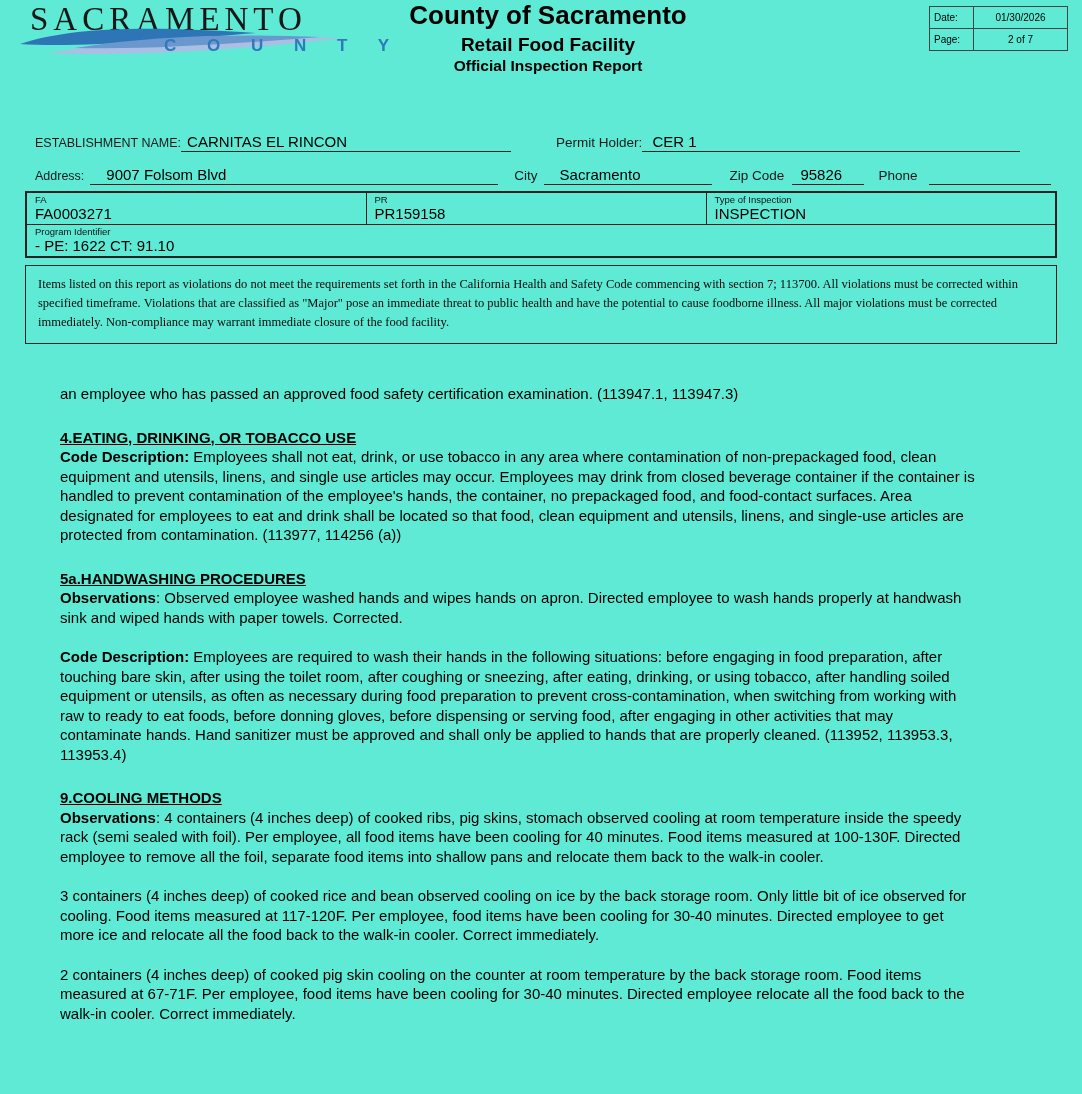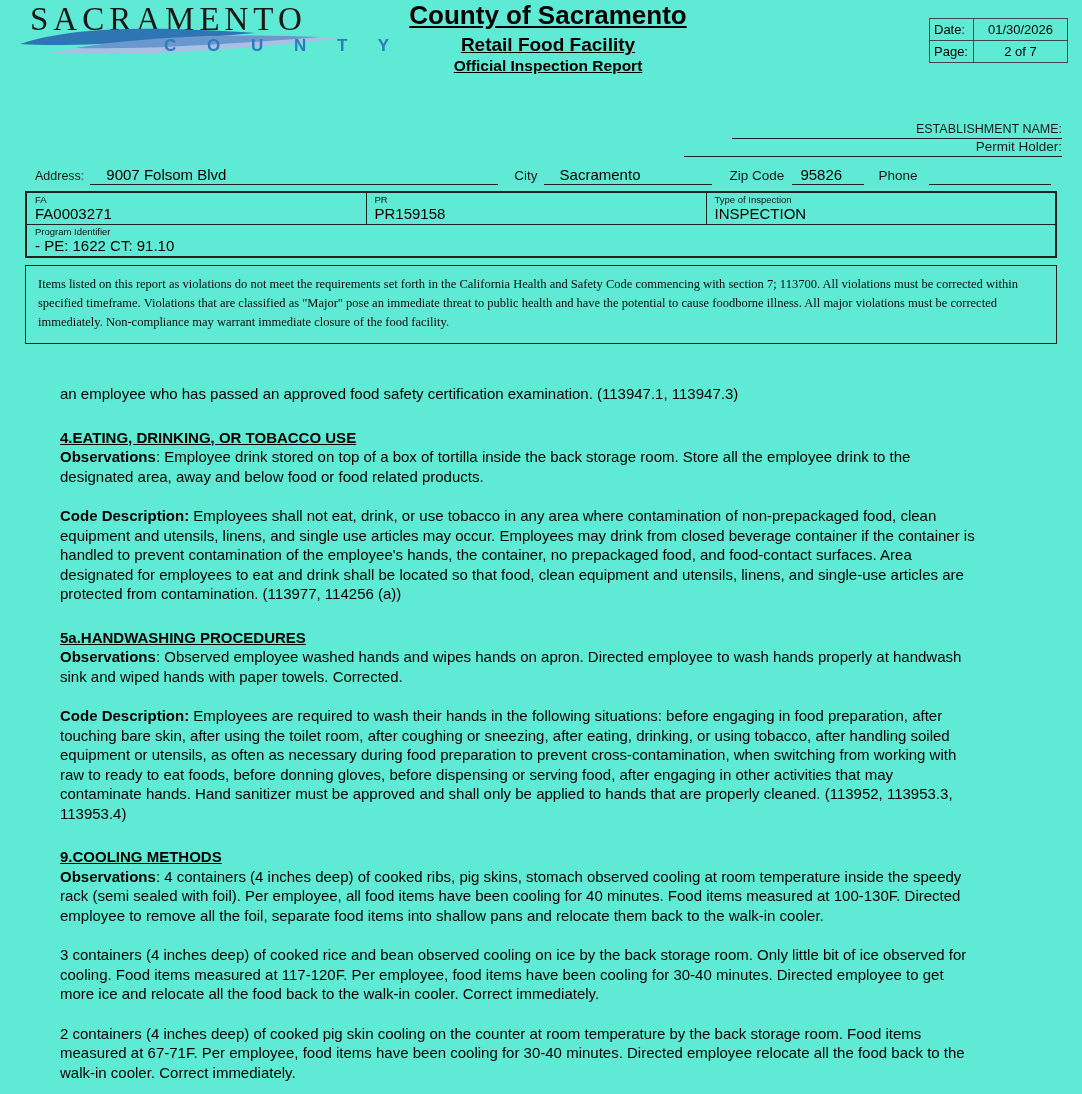"County of Sacramento" .title-block { text-decoration: underline -> none }
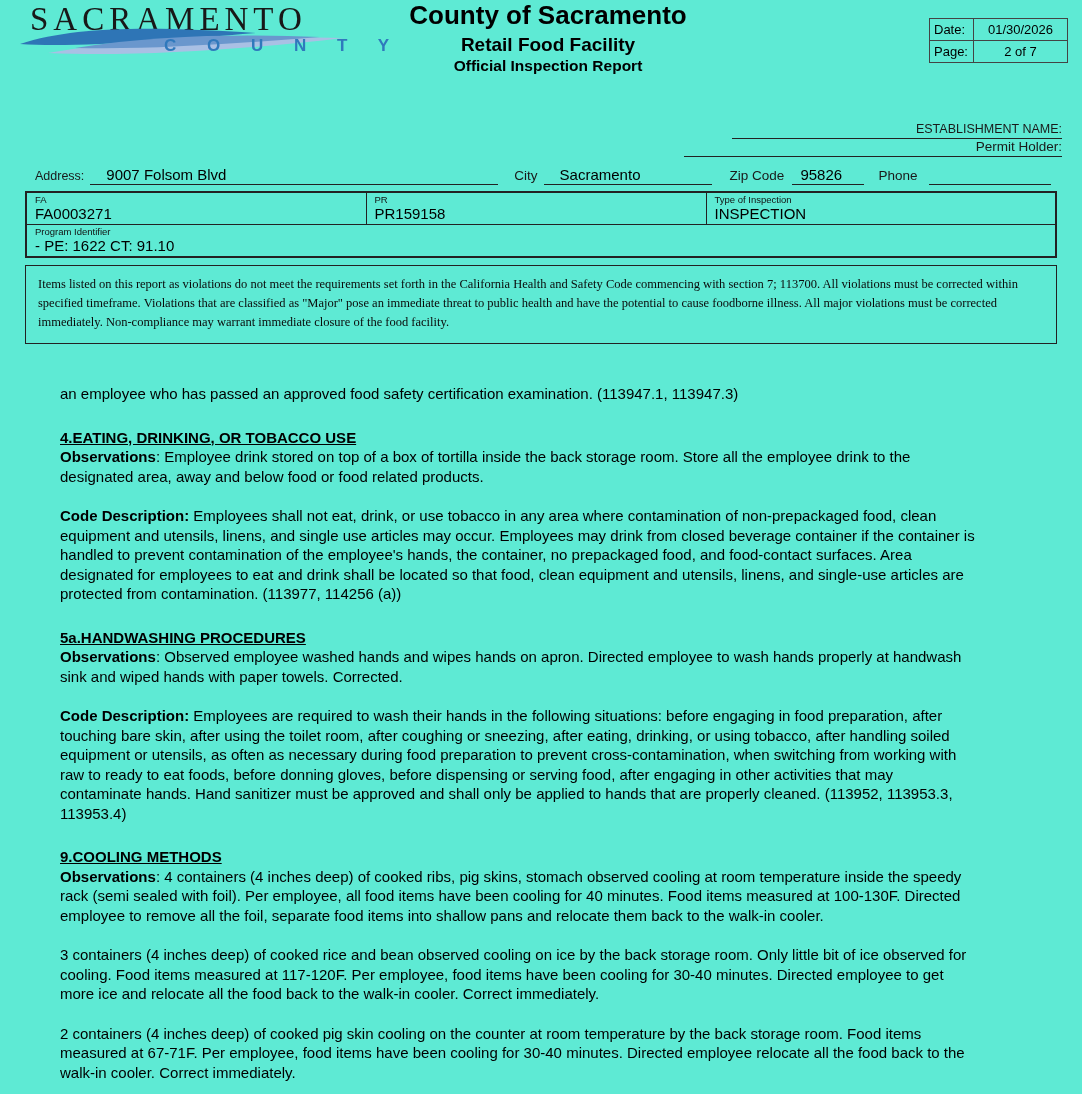"Date:" .datepage { font-size: 13px -> 10px; top: 18px -> 6px }
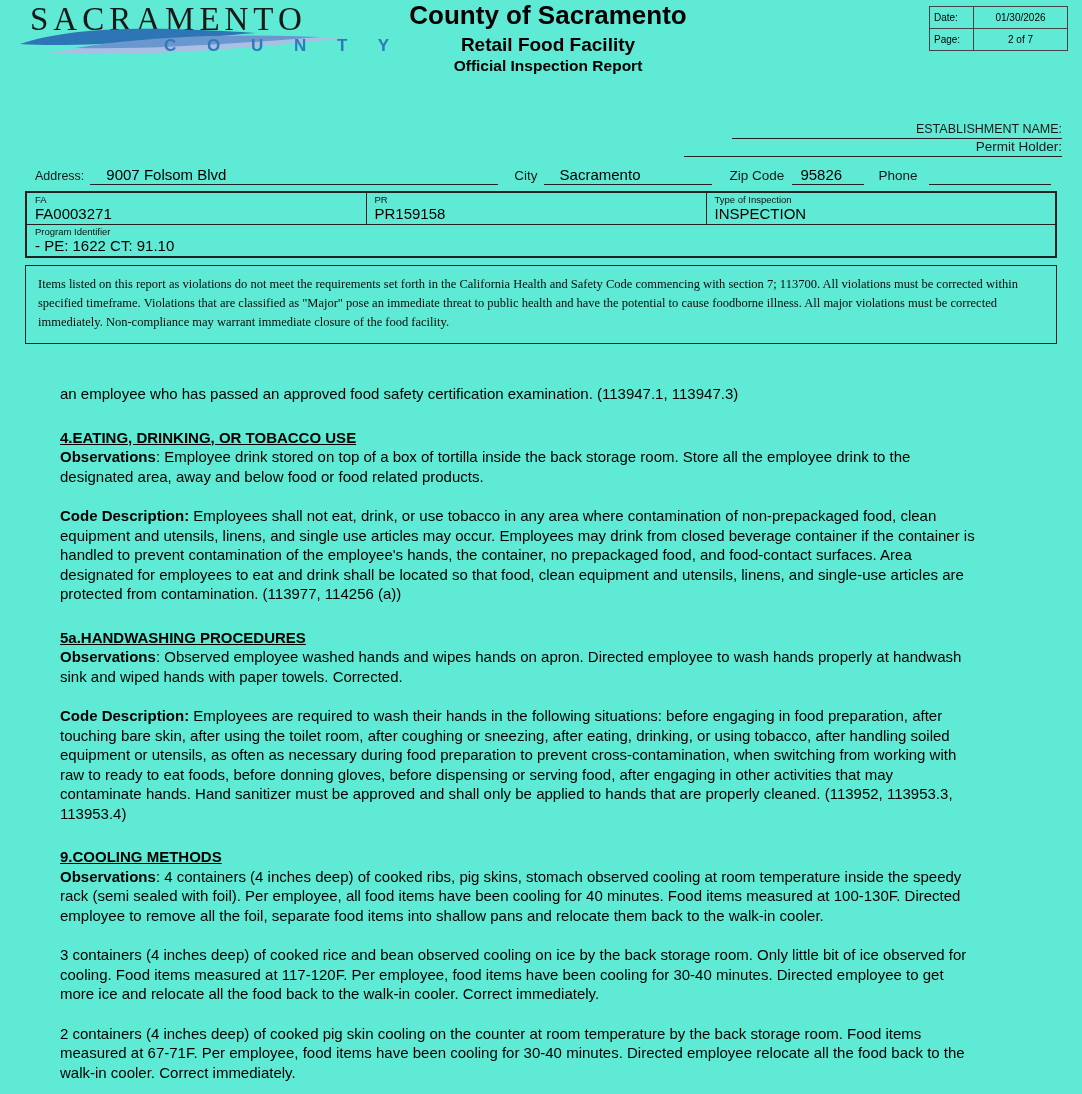"ESTABLISHMENT NAME:" .est-row1 { flex-direction: column -> none }
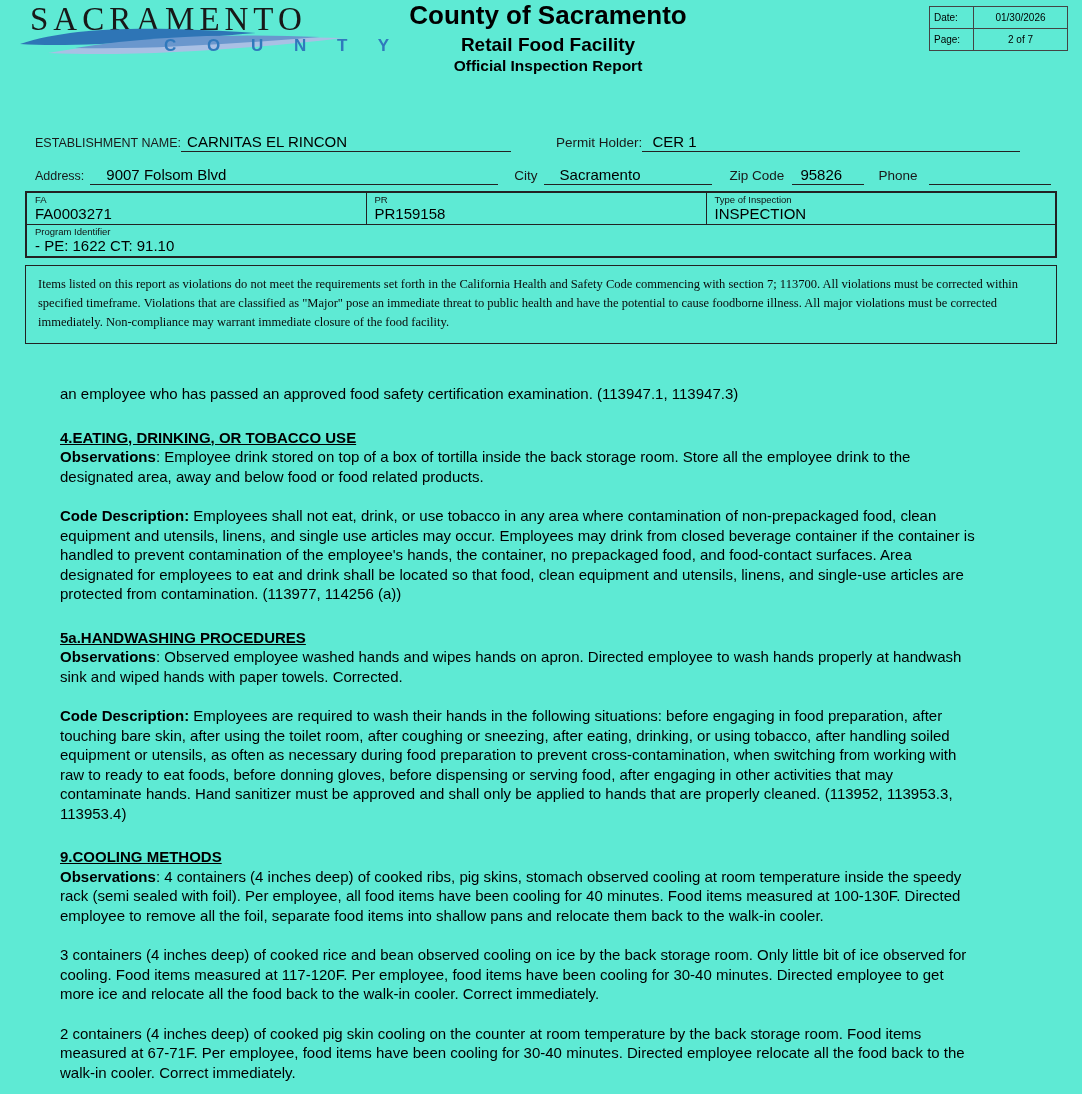"Observations: Employee drink stored on" p.para { html: <p><b>Observations</b><span>: Employee drink stored on top of a box of tortilla inside the back storage room. Store all the employee drink to the designated area, away and below food or food related products.</span></p> -> none }
